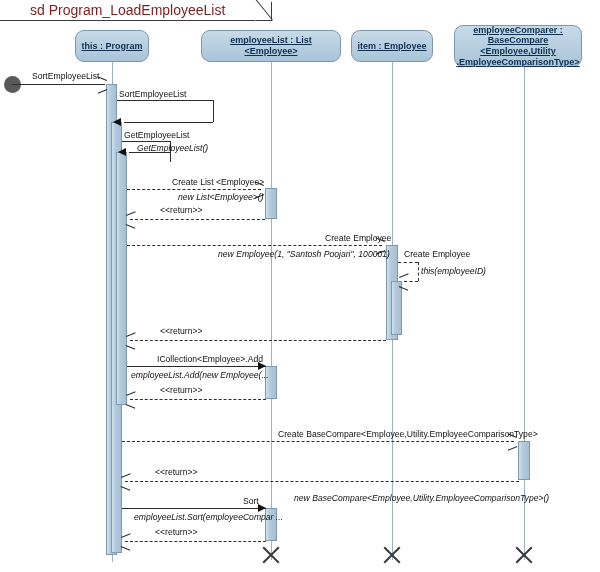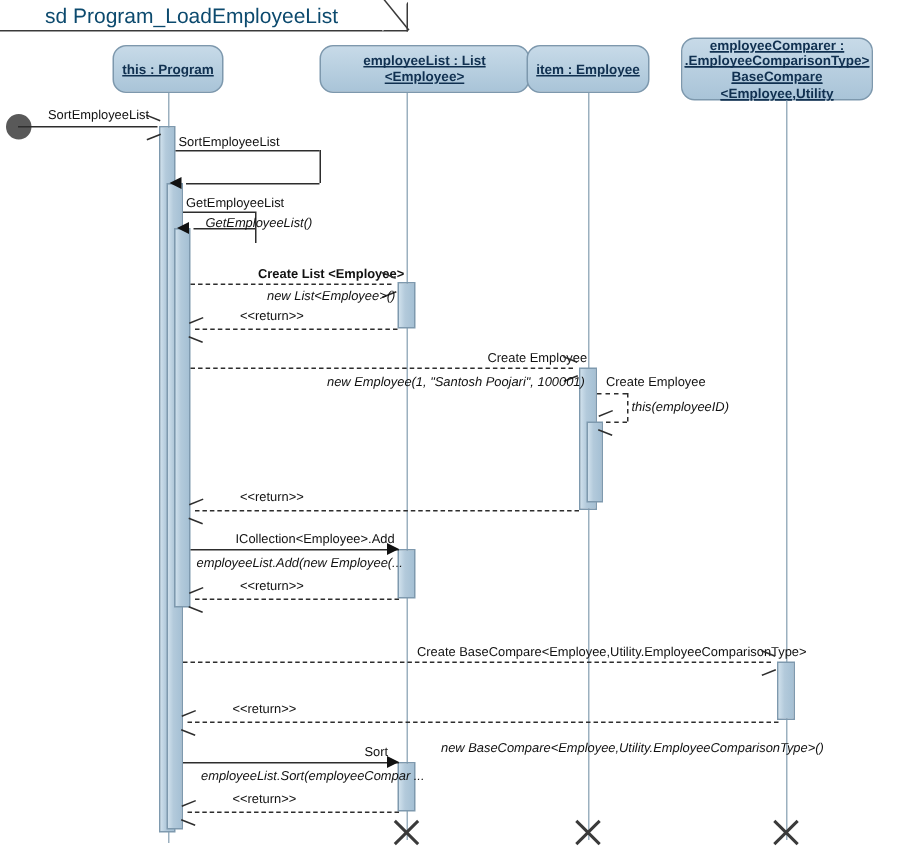"sd Program_LoadEmployeeList" .frame-label-text { color: #0c4a6e -> #7f1d1d }
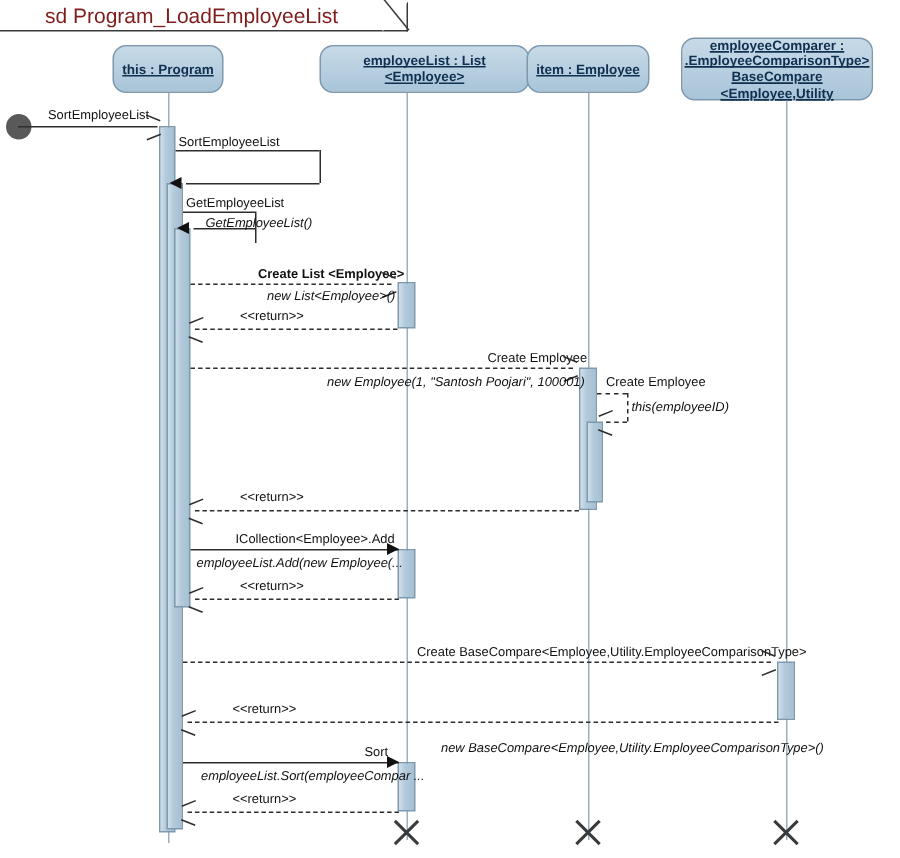"employeeList : List <Employee>" div.head { margin-left: 12px -> none }
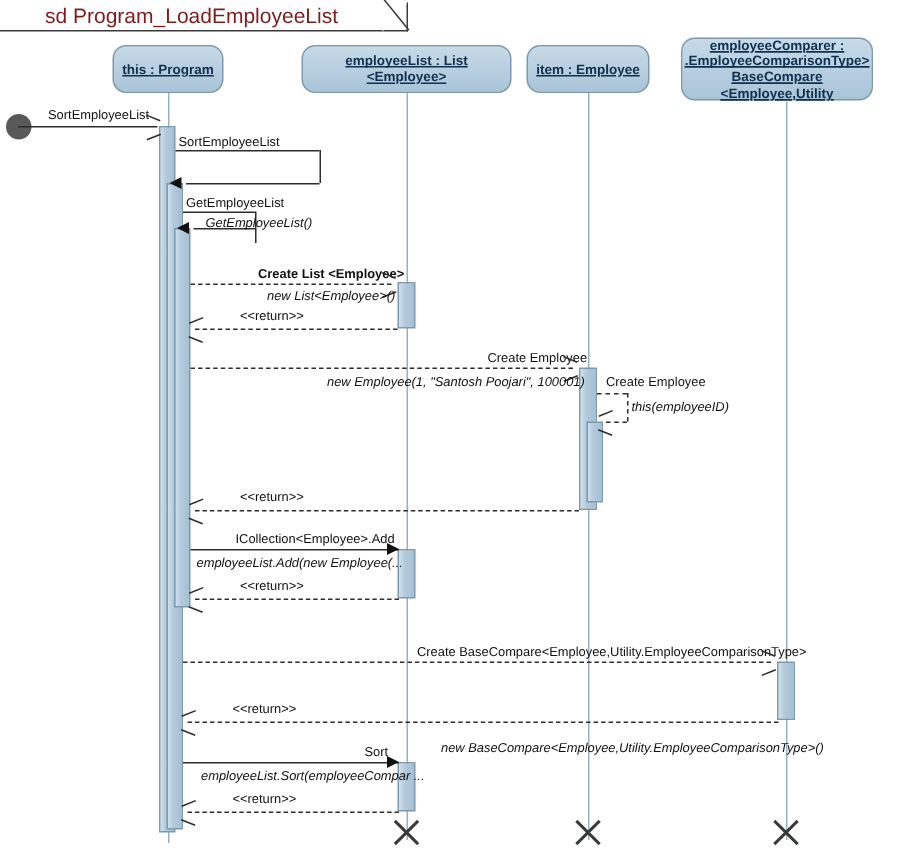".EmployeeComparisonType>" span { order: before "BaseCompare <Employee,Utility" -> after "BaseCompare <Employee,Utility" }
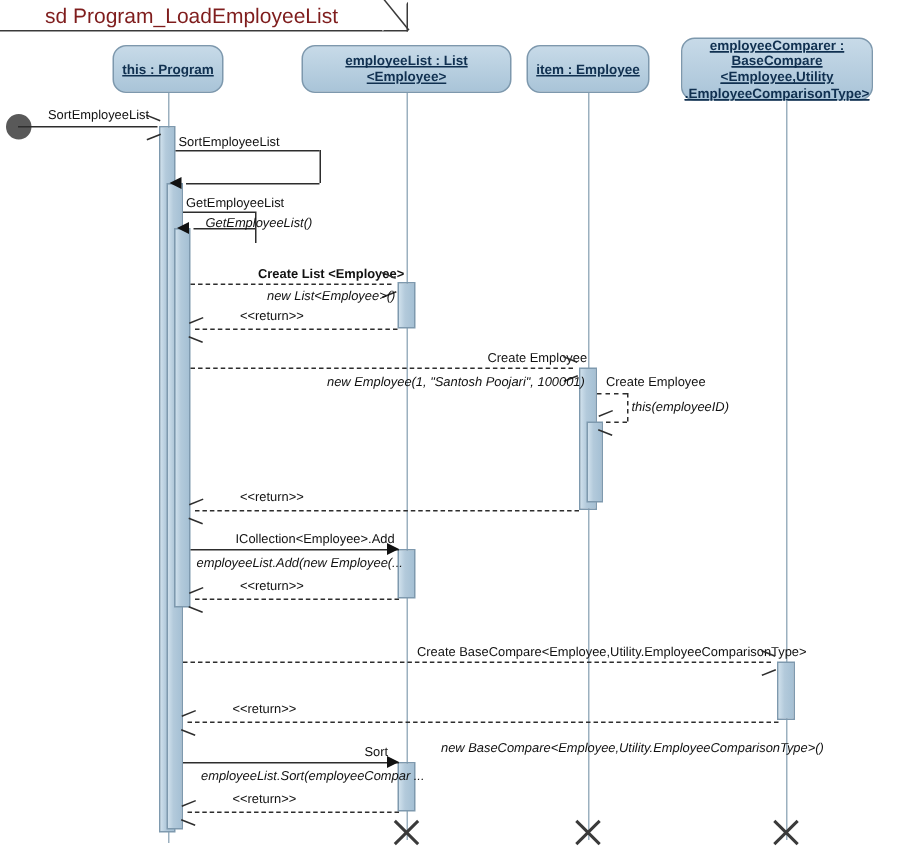"Create List <Employee>" div.lbl { font-weight: bold -> none }
